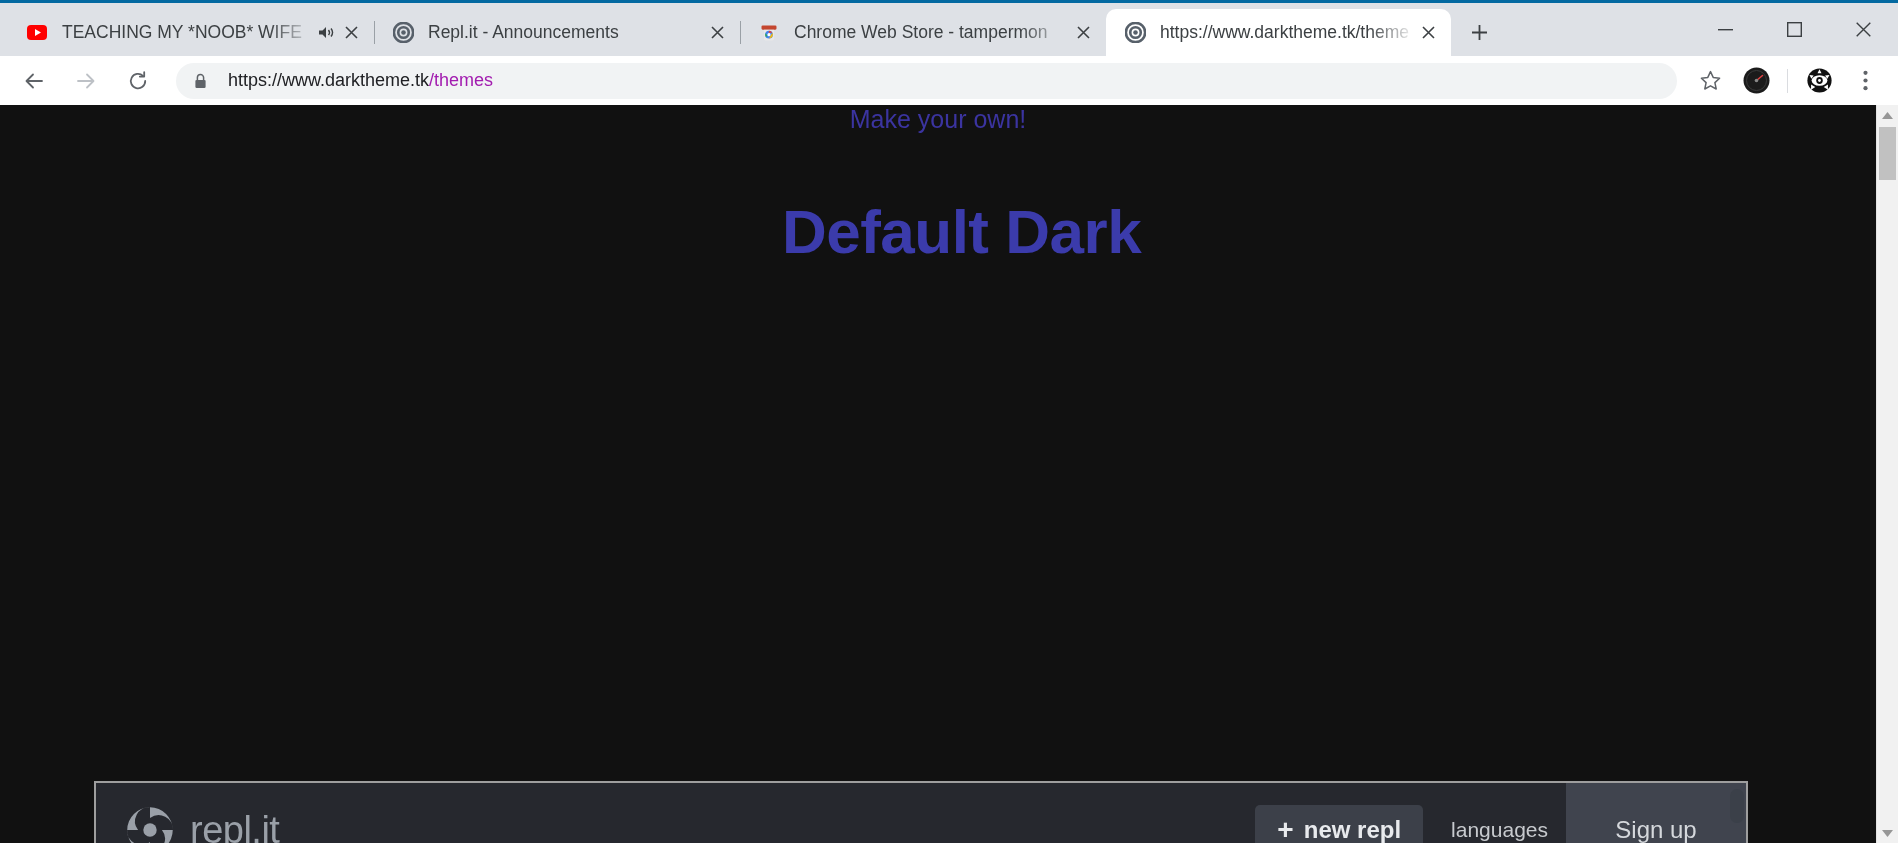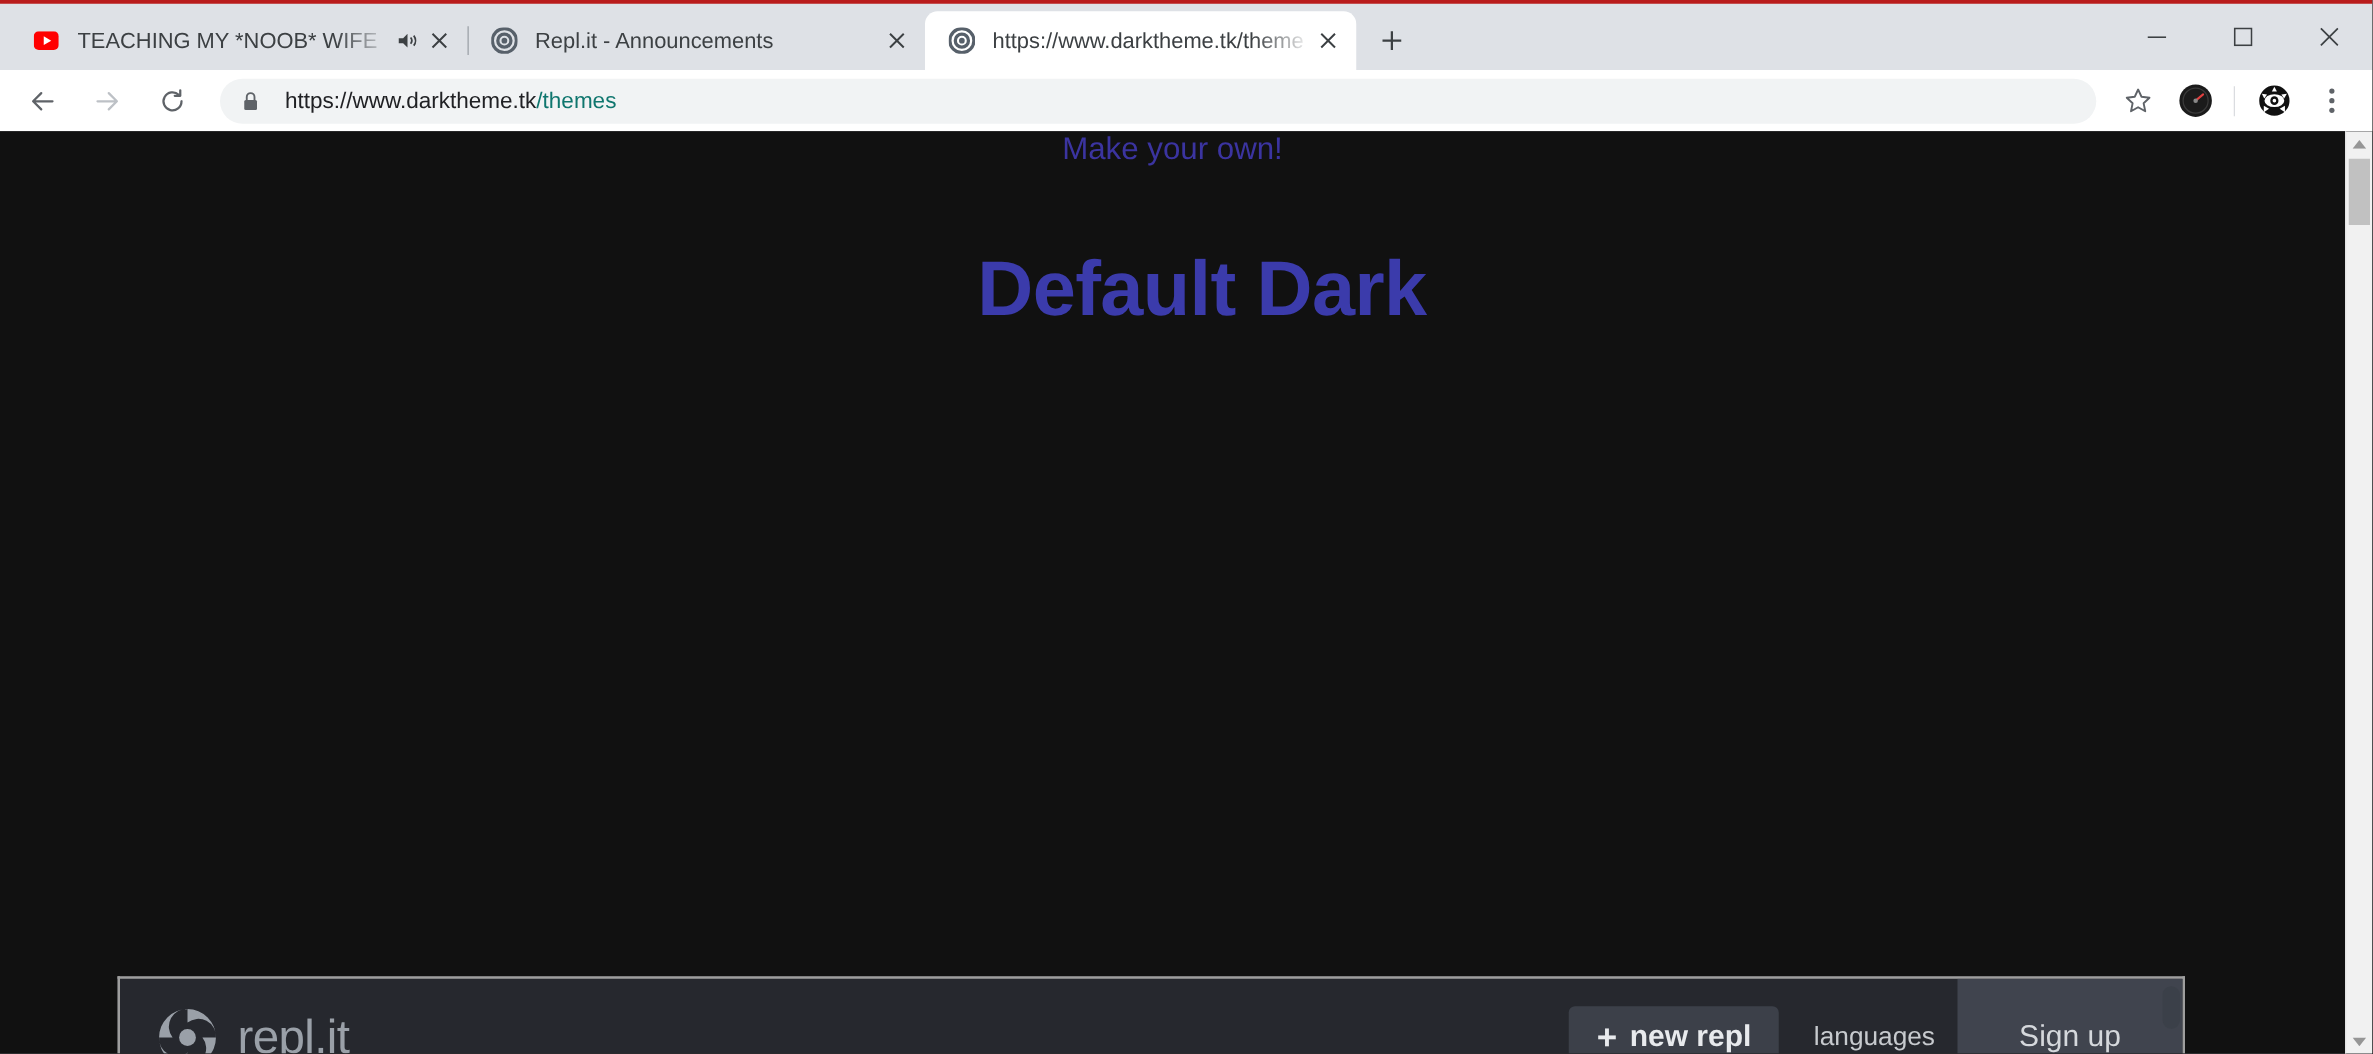"TEACHING MY *NOOB* WIFE" .tab-strip { border-top: 3px solid #b91c1c -> 3px solid #0369a1 }
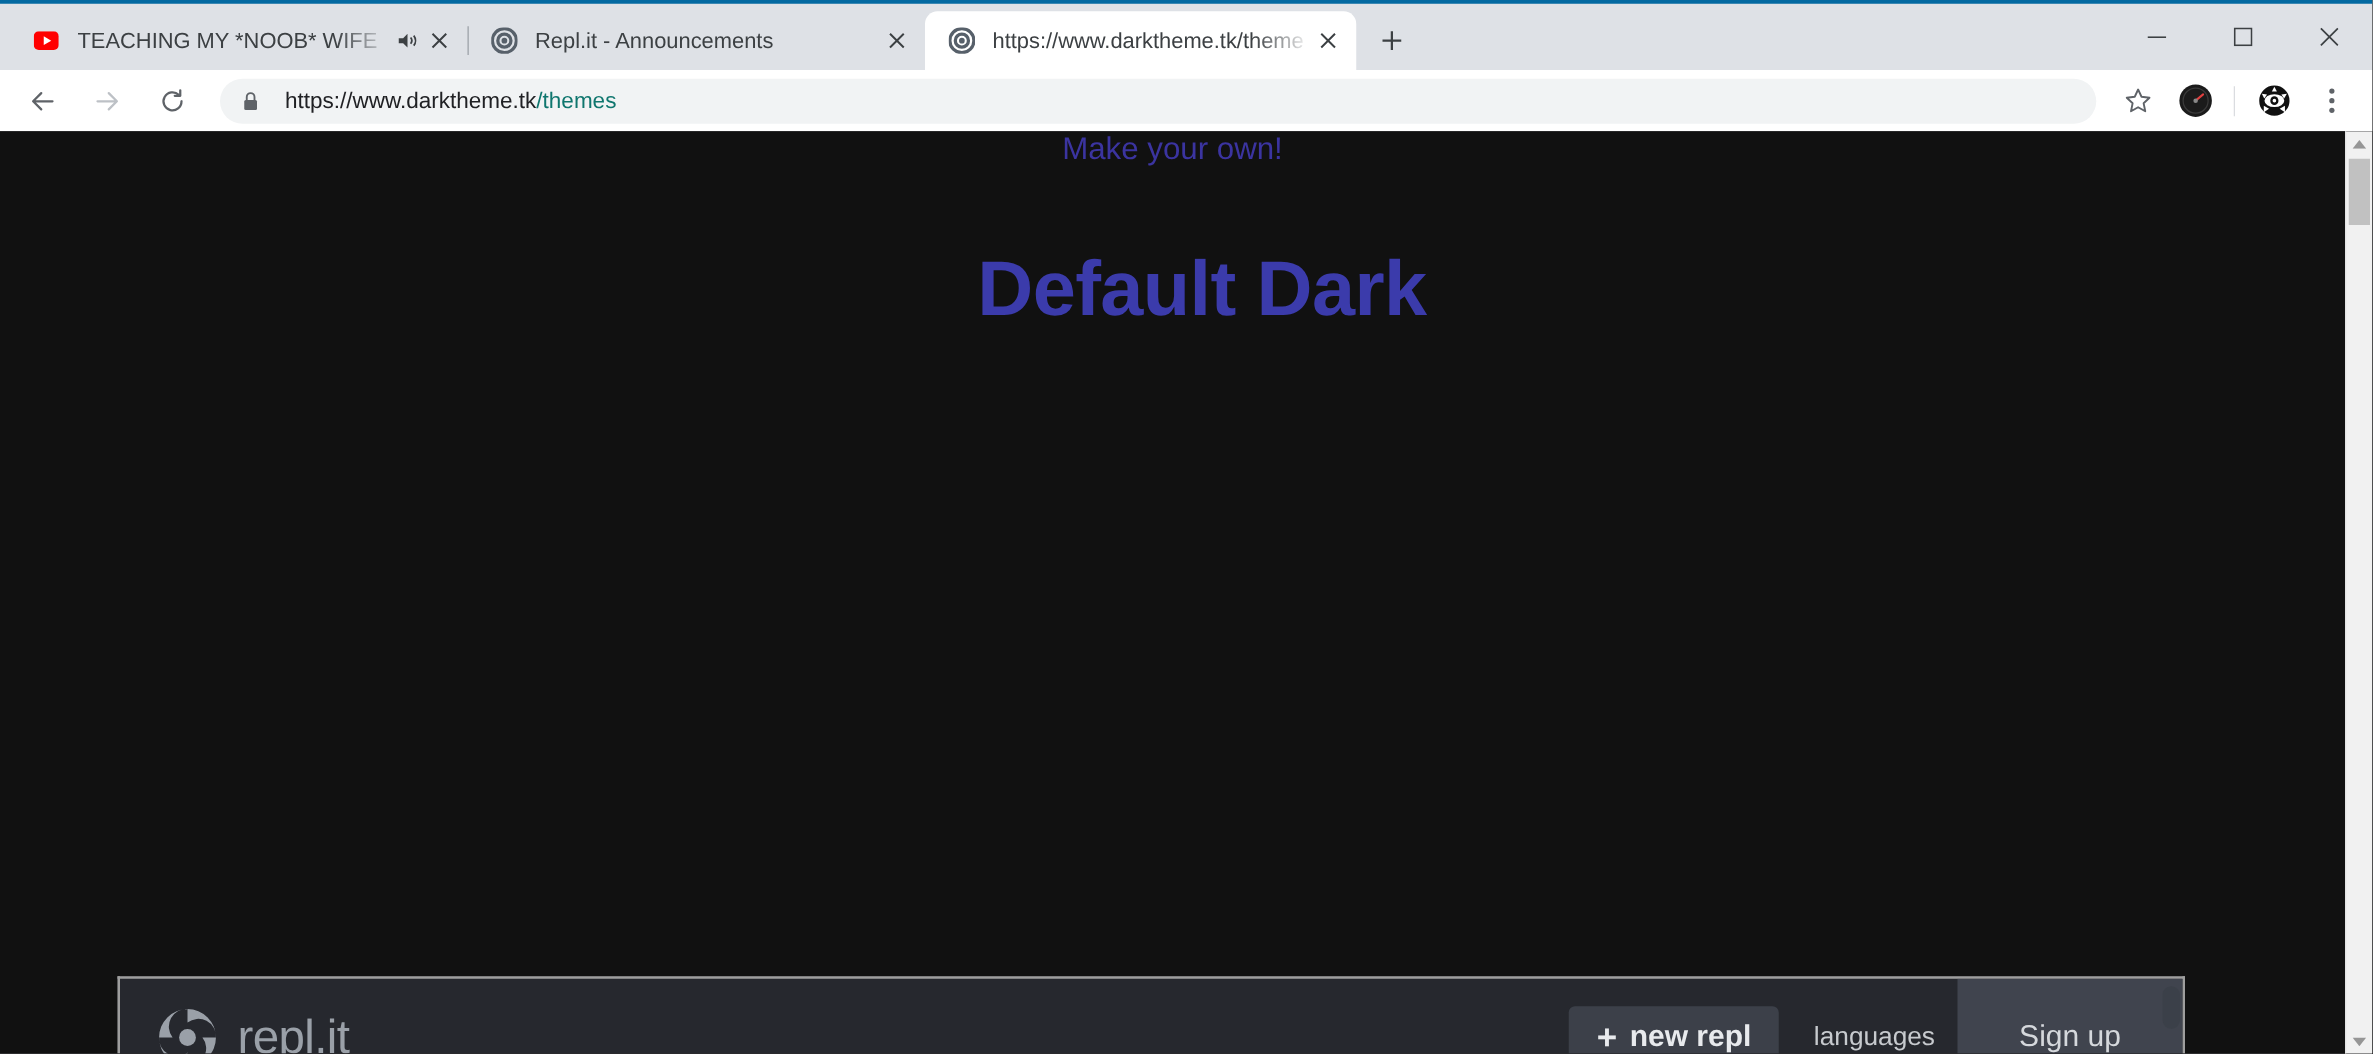"Chrome Web Store - tampermon" div.tab { html: none -> <div> <span> <svg> <rect></rect> <path></path> <circle></circle> <path></path> <path></path> <path></path> <circle></circle> </svg> </span> <span>Chrome Web Store - tampermon</span> <span> <svg> <path></path> </svg> </span> </div> }
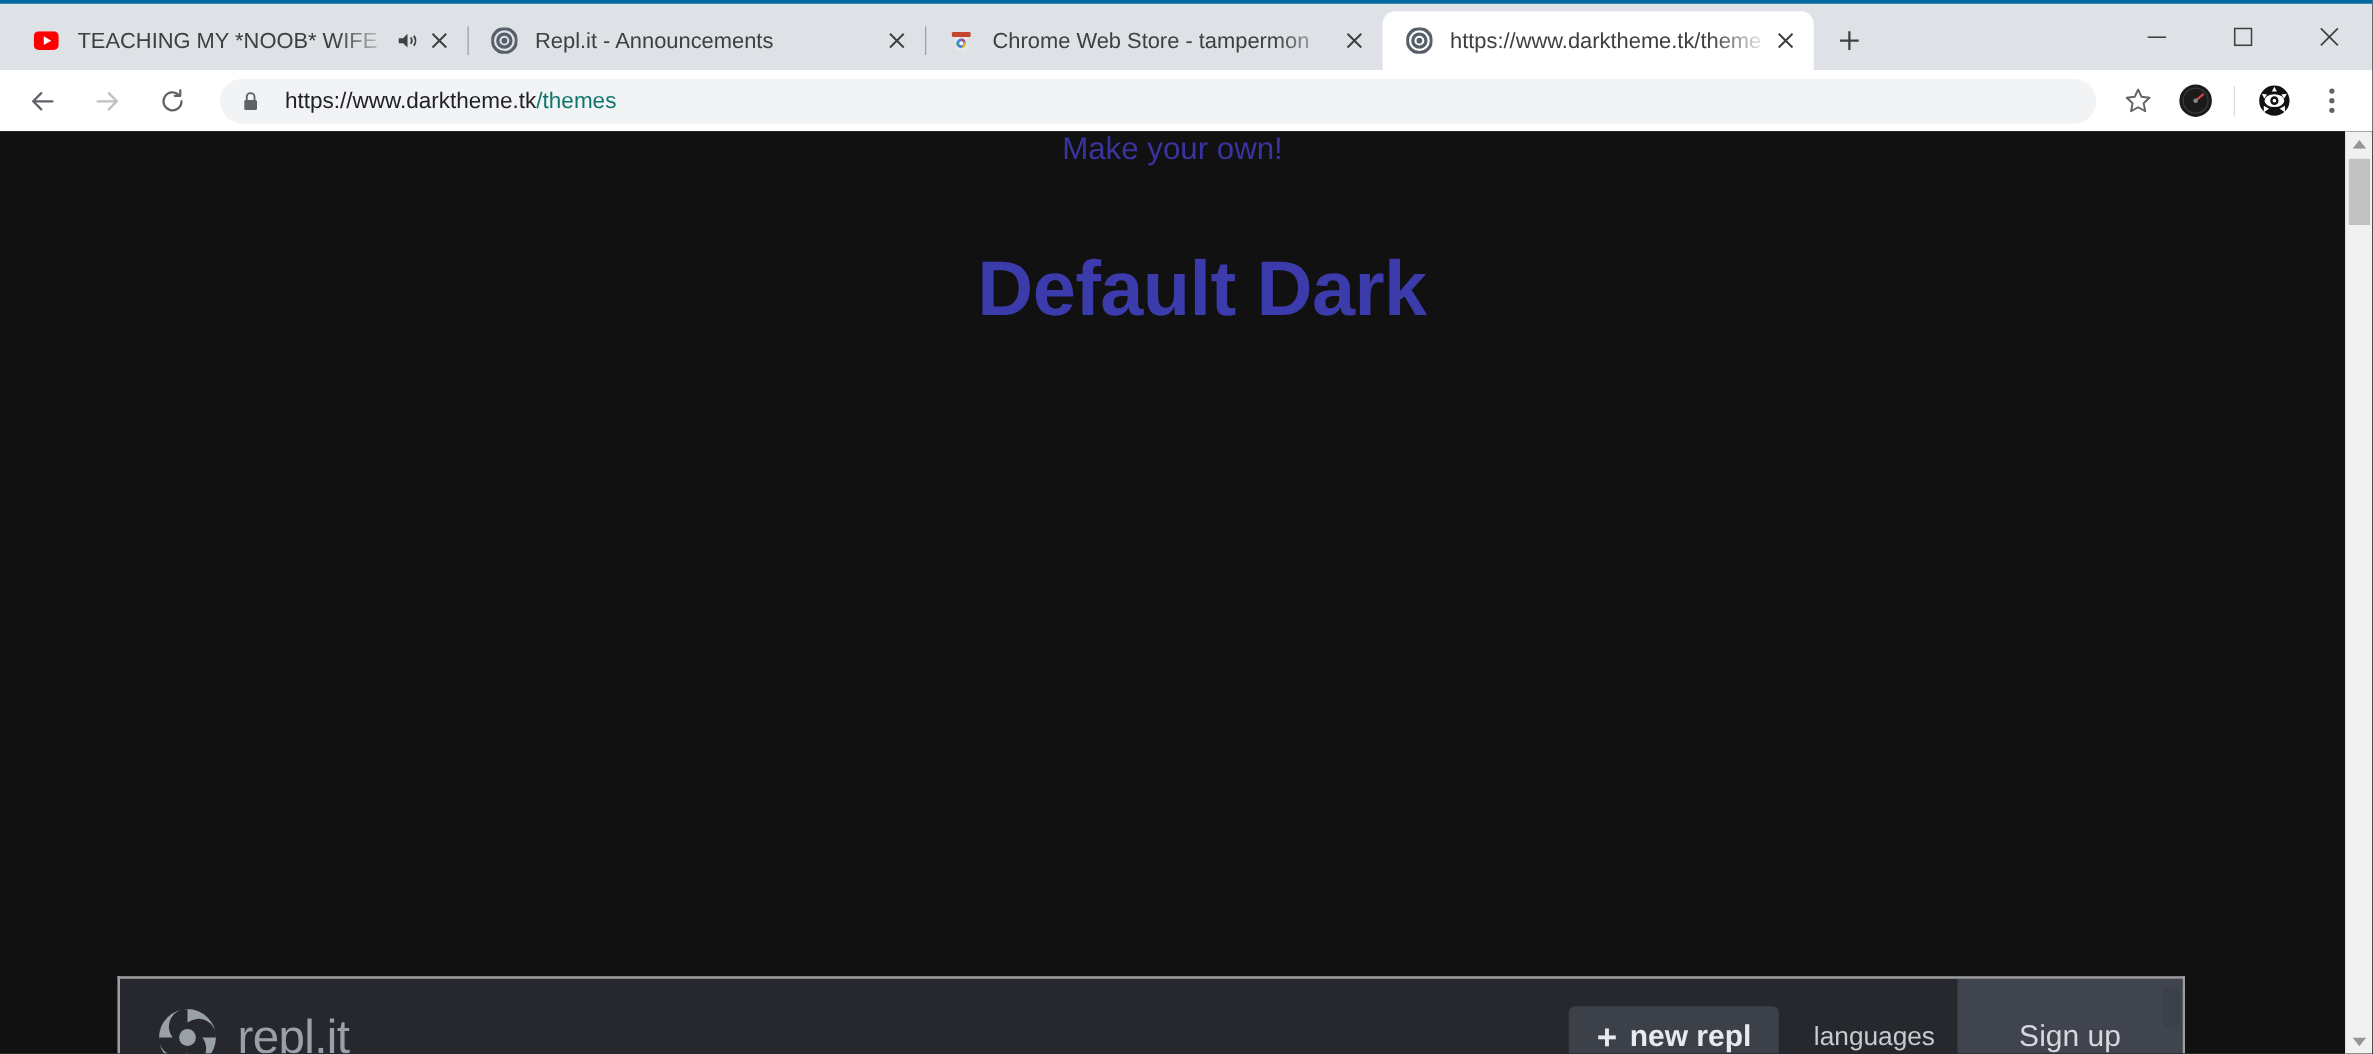"/themes" .omni-url .u-path { color: #0f766e -> #a21caf }
